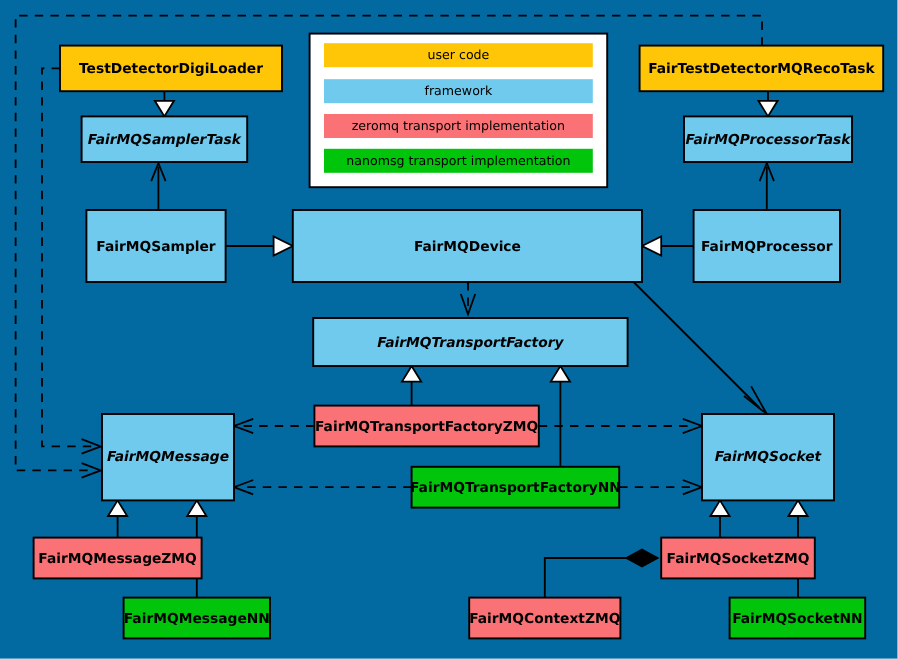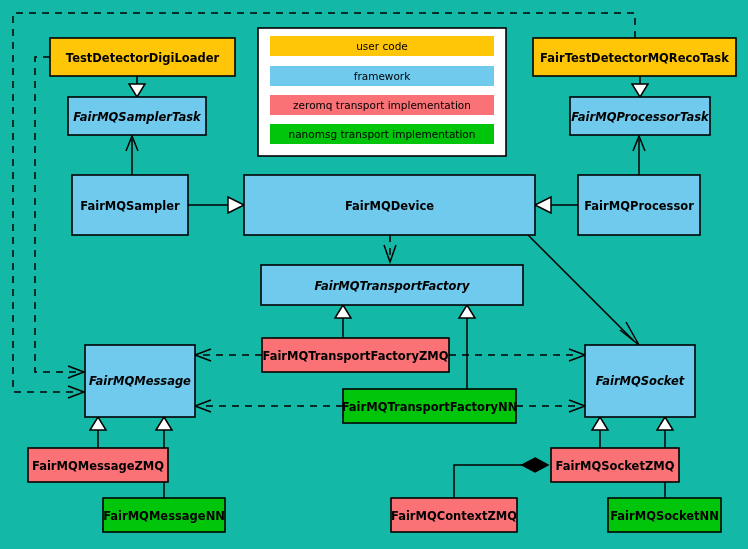"user code" #diagram-root { background: #14b8a6 -> #0369a1 }
